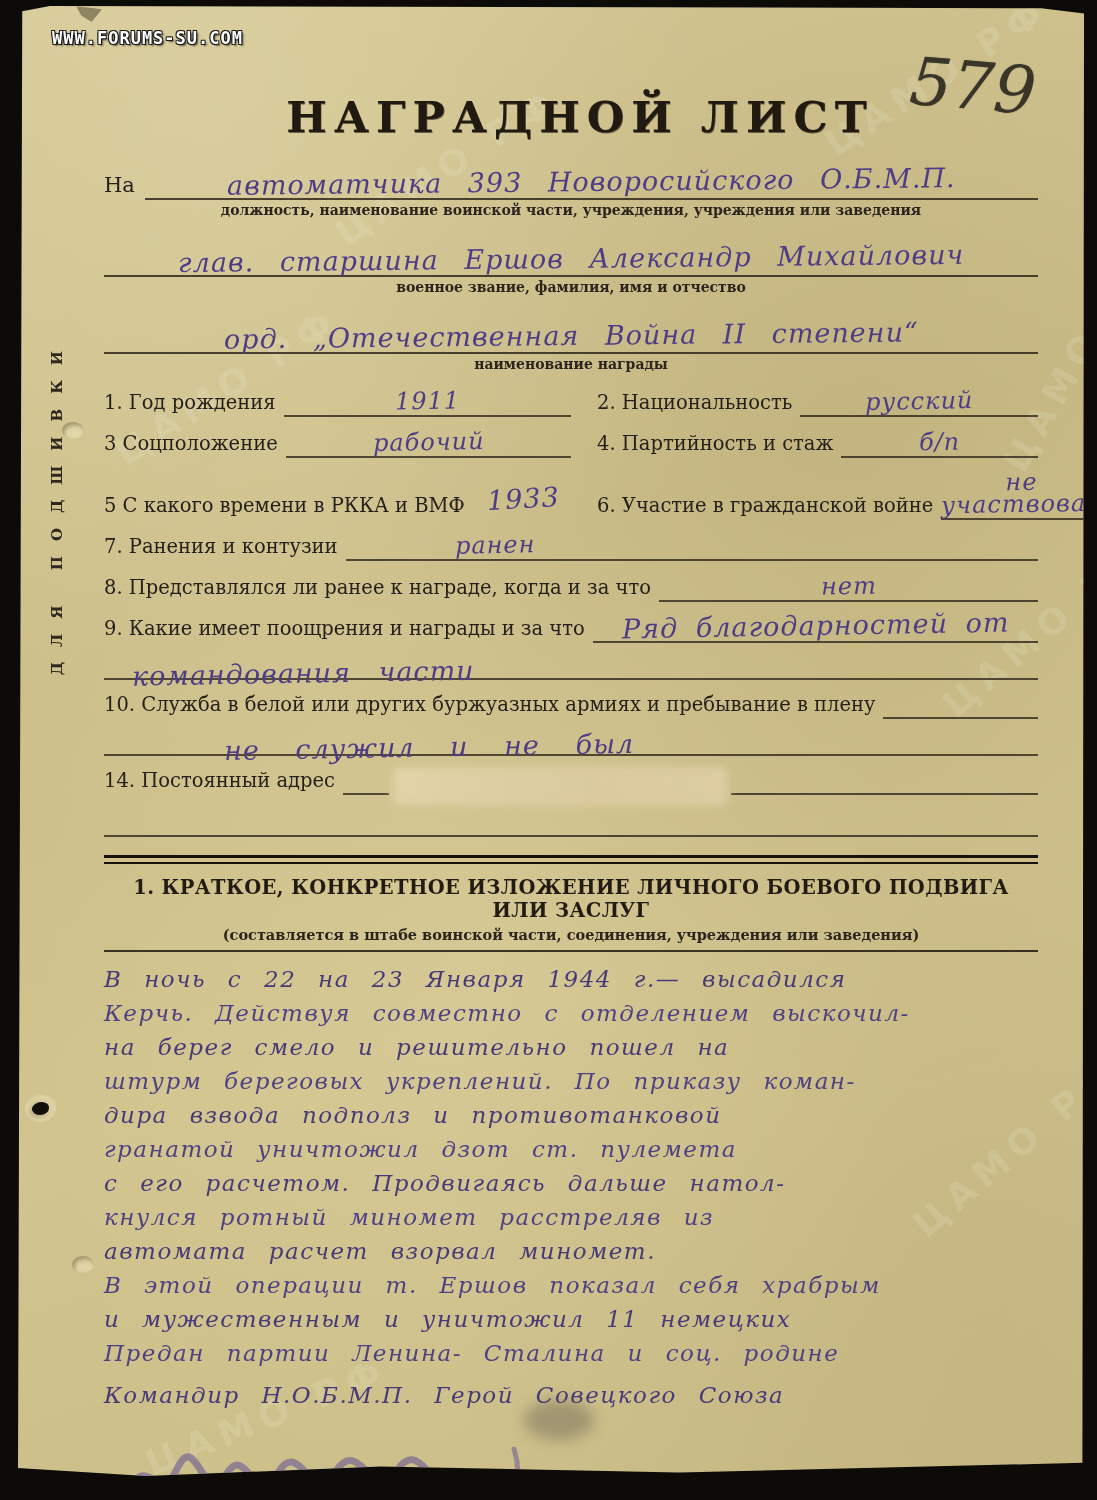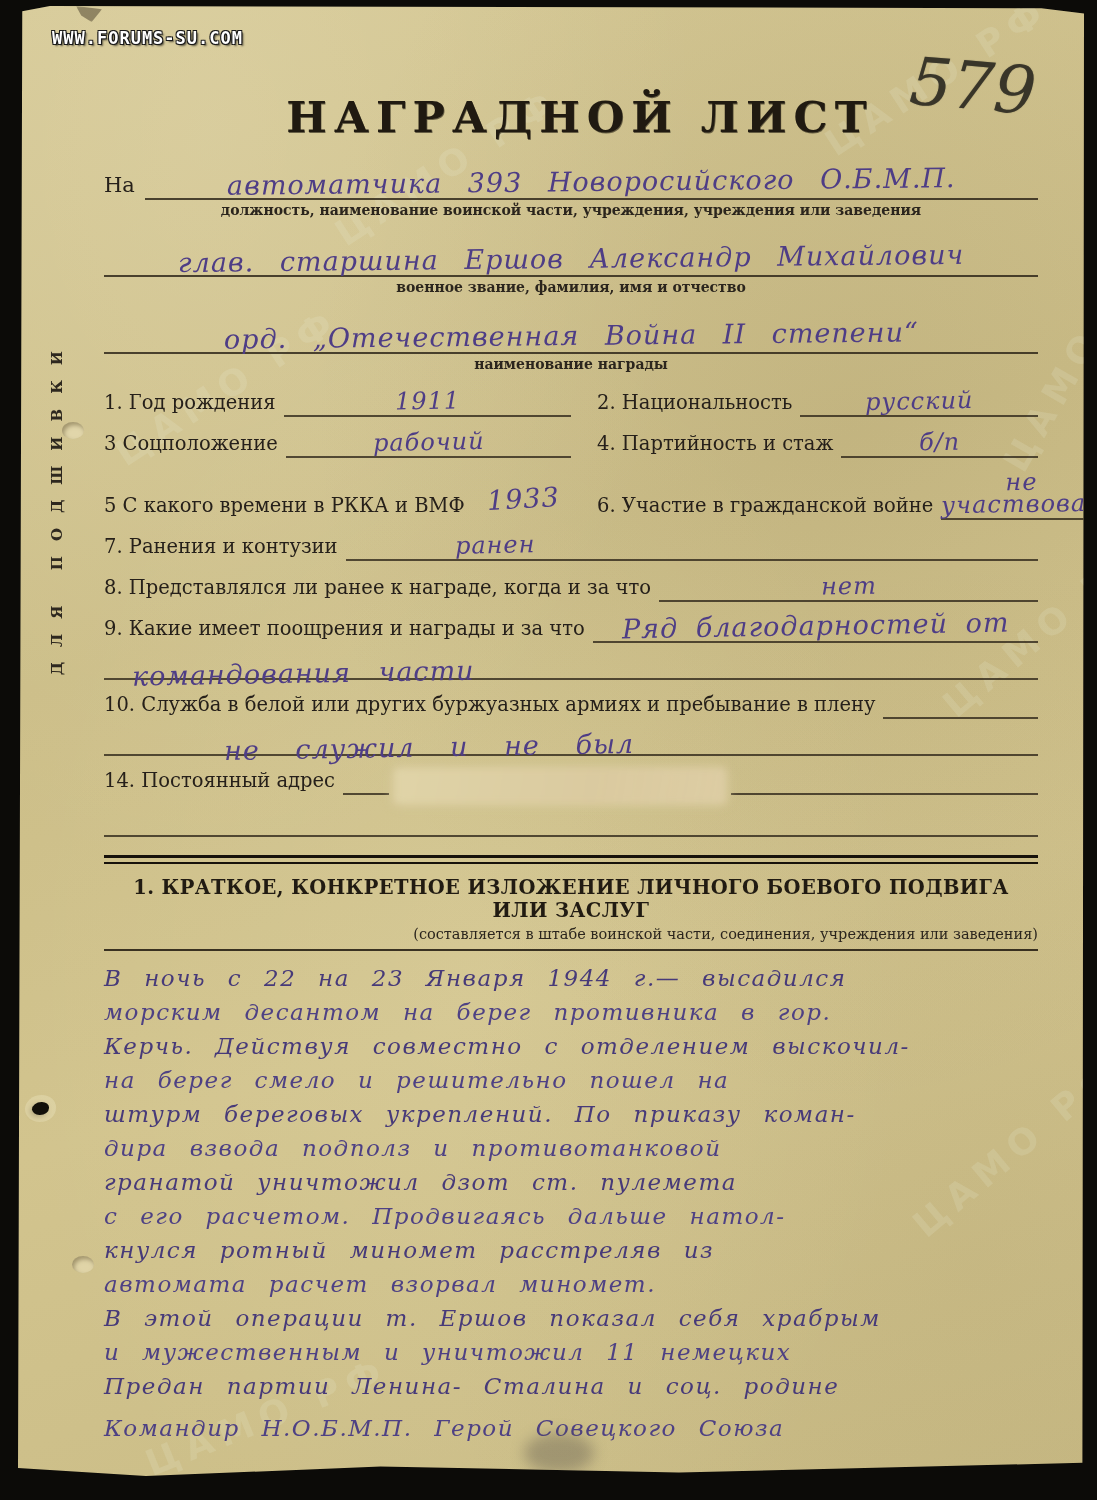"(составляется в штабе воинской части," .sec-sub { font-weight: 400 -> 700; text-align: right -> center }
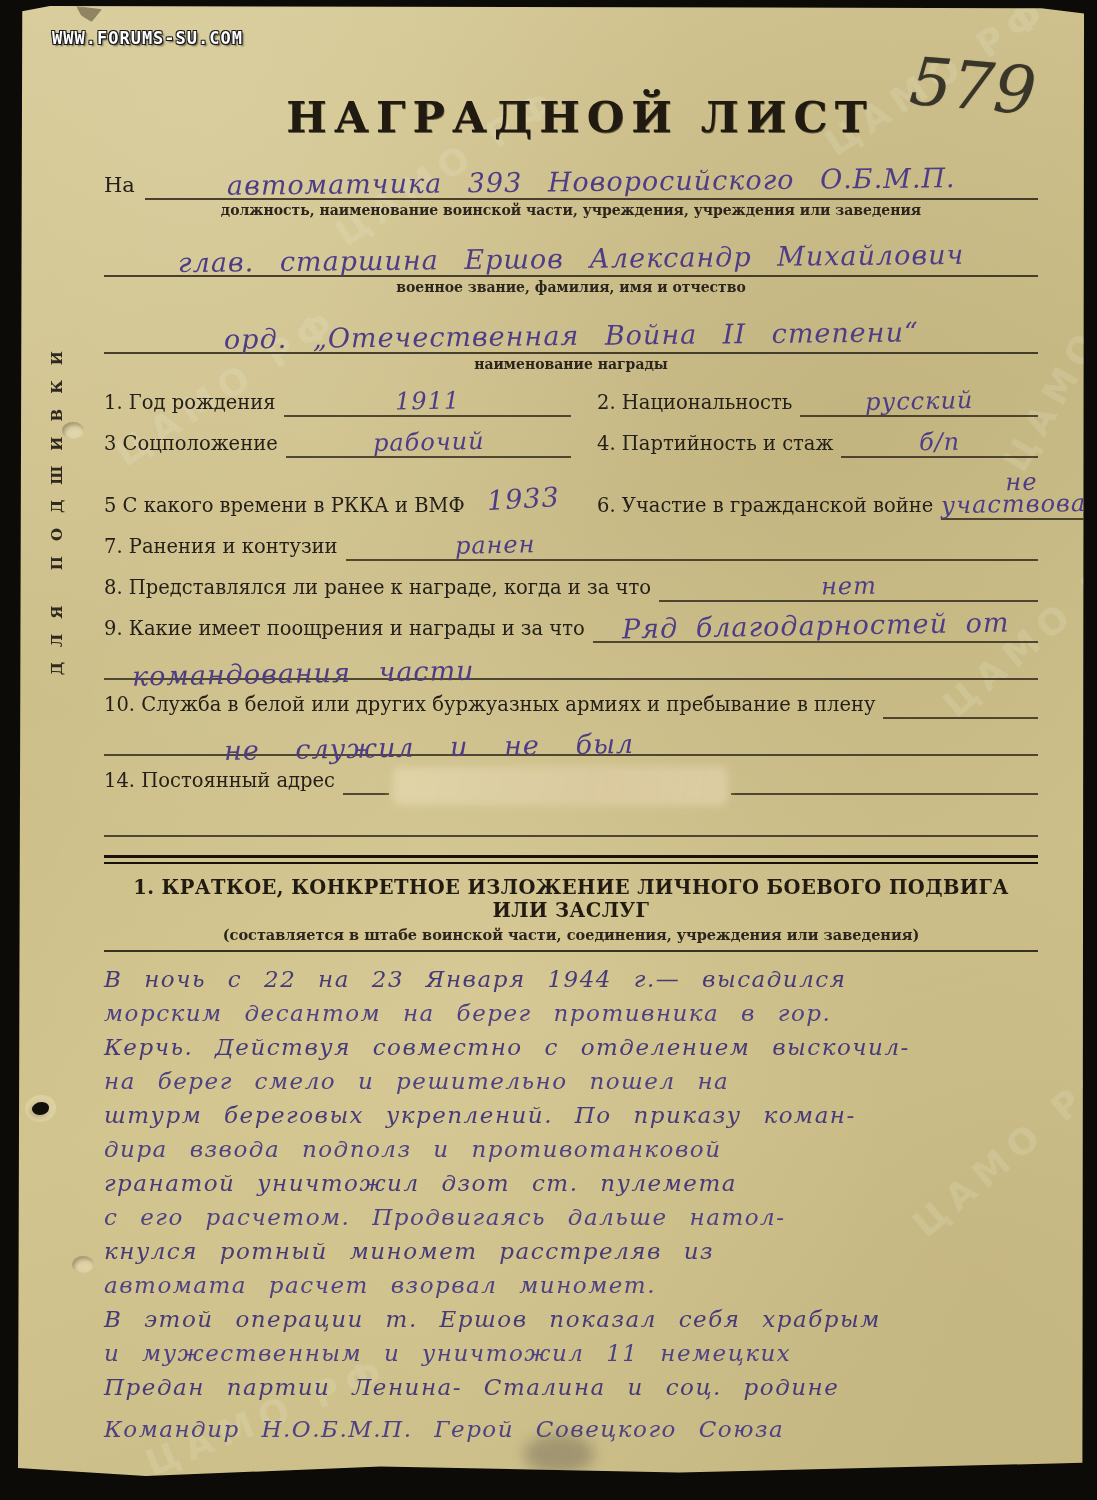"морским десантом на берег противника" div.sline { html: <div>морским десантом на берег противника в гор.</div> -> none }
